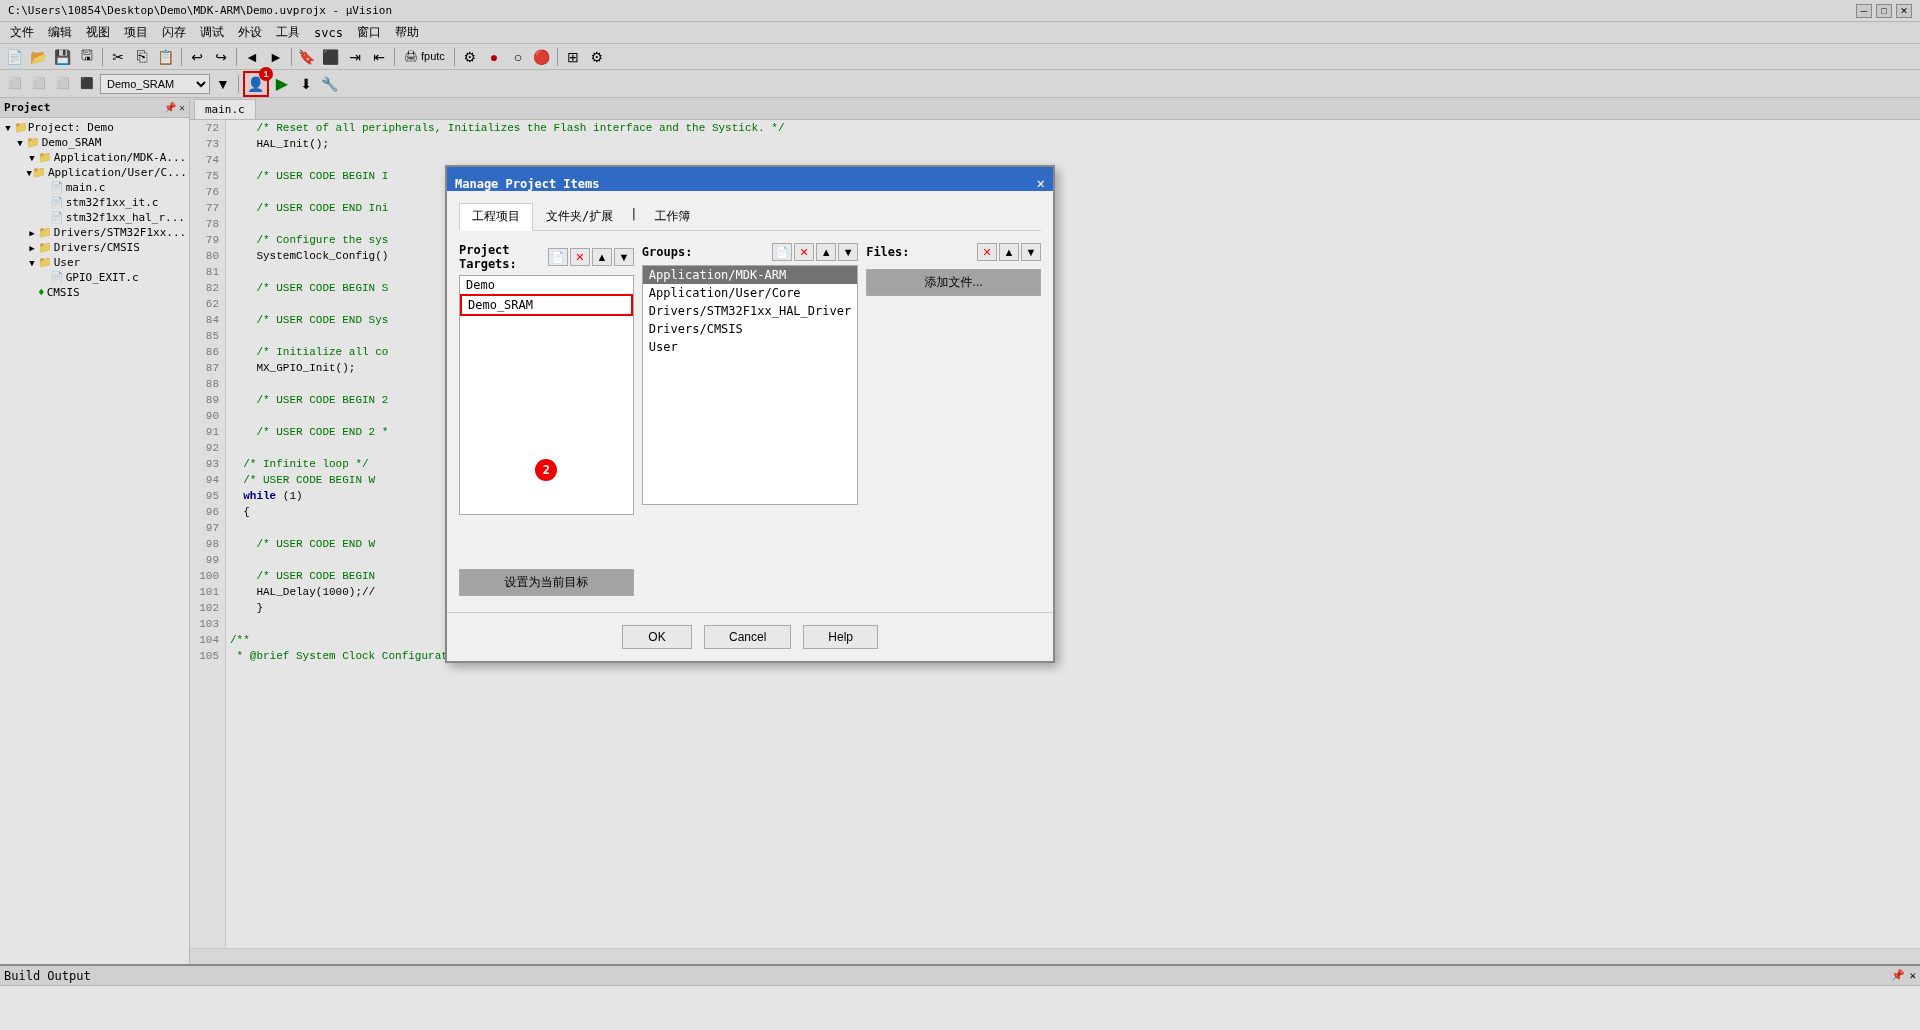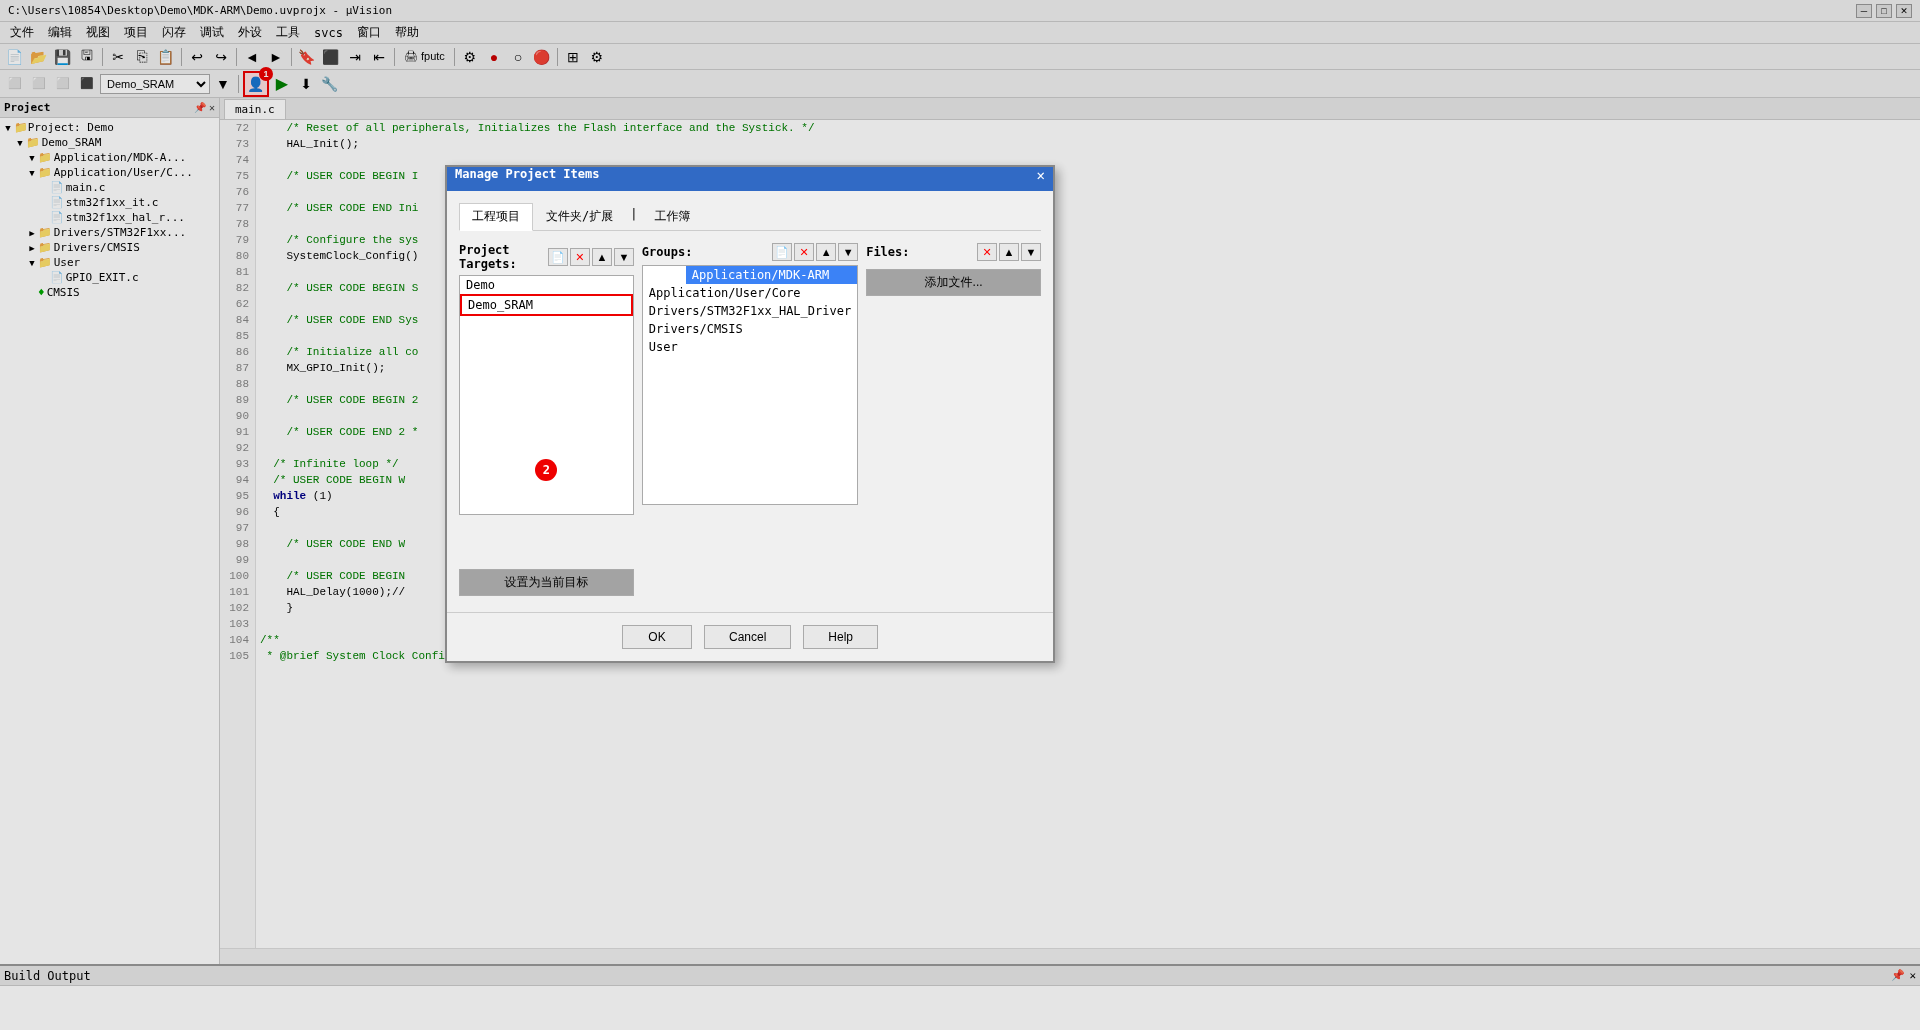"Project" .project-panel { width: 220px -> 190px }
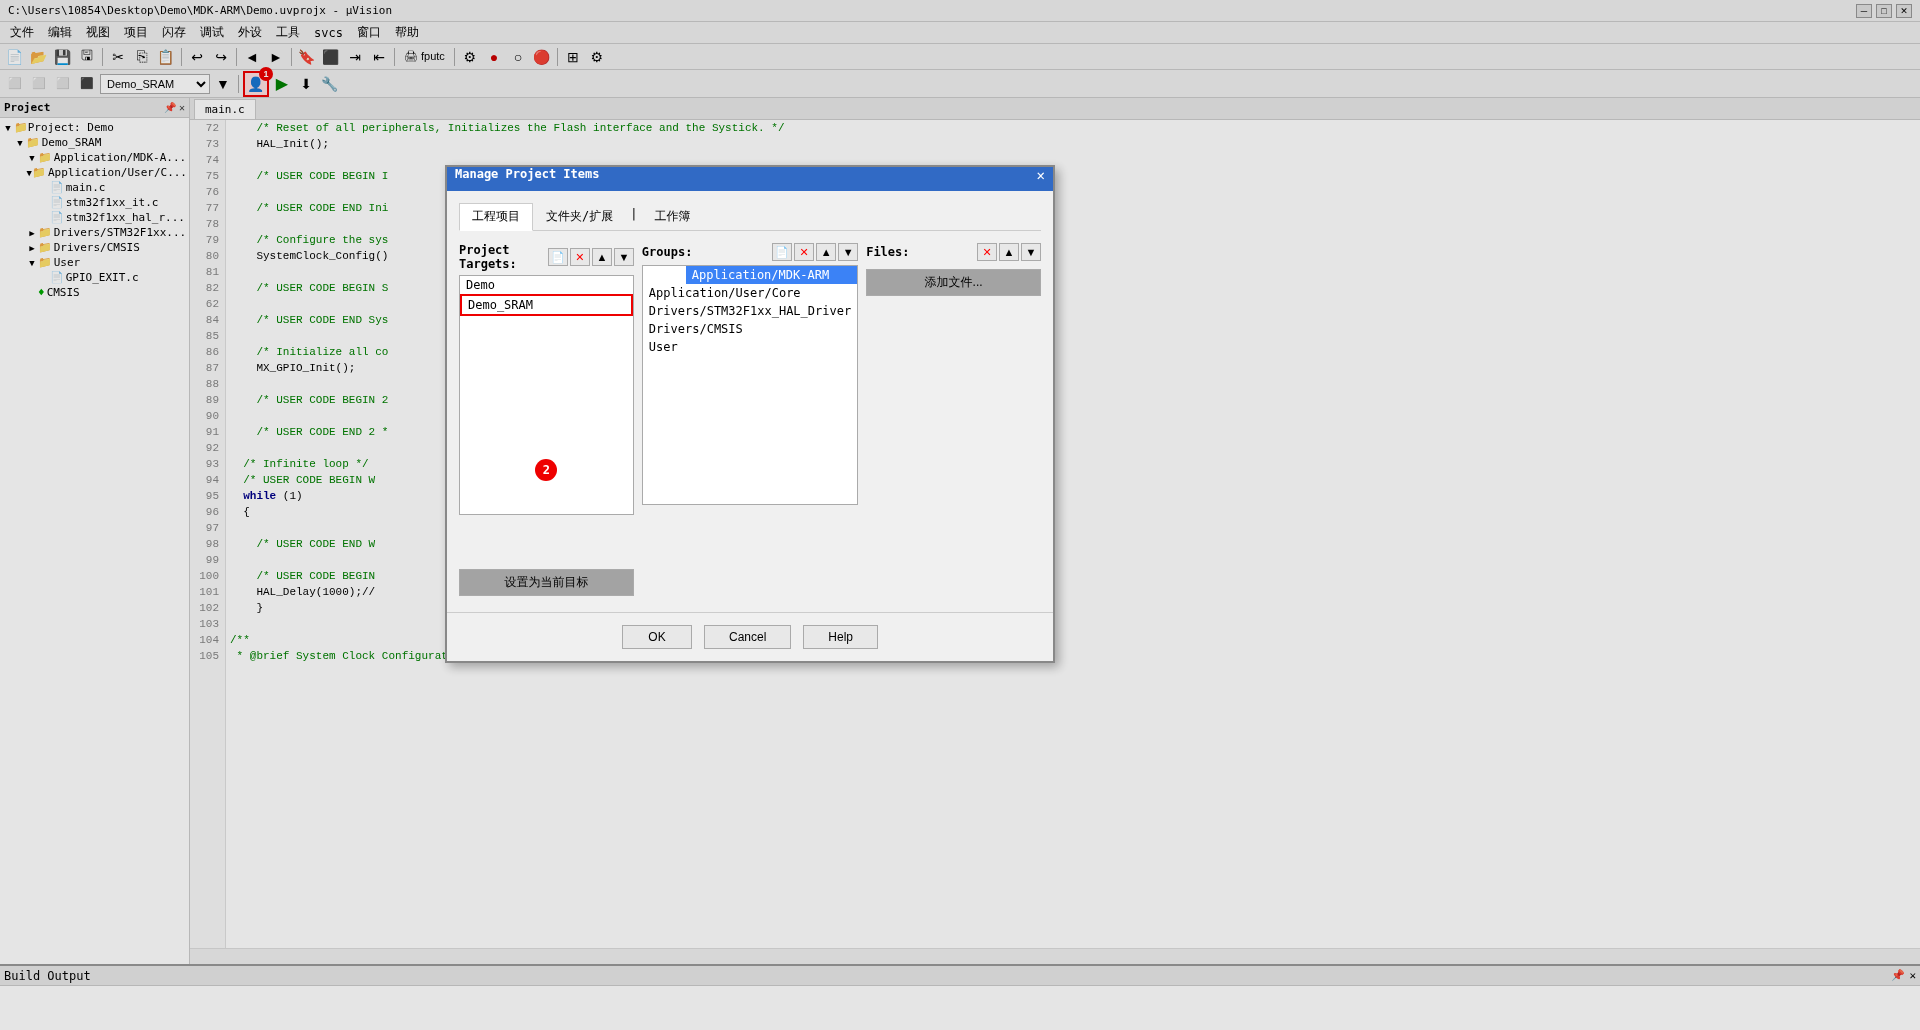"Manage Project Items" .modal-title-bar { align-items: flex-start -> flex-end }
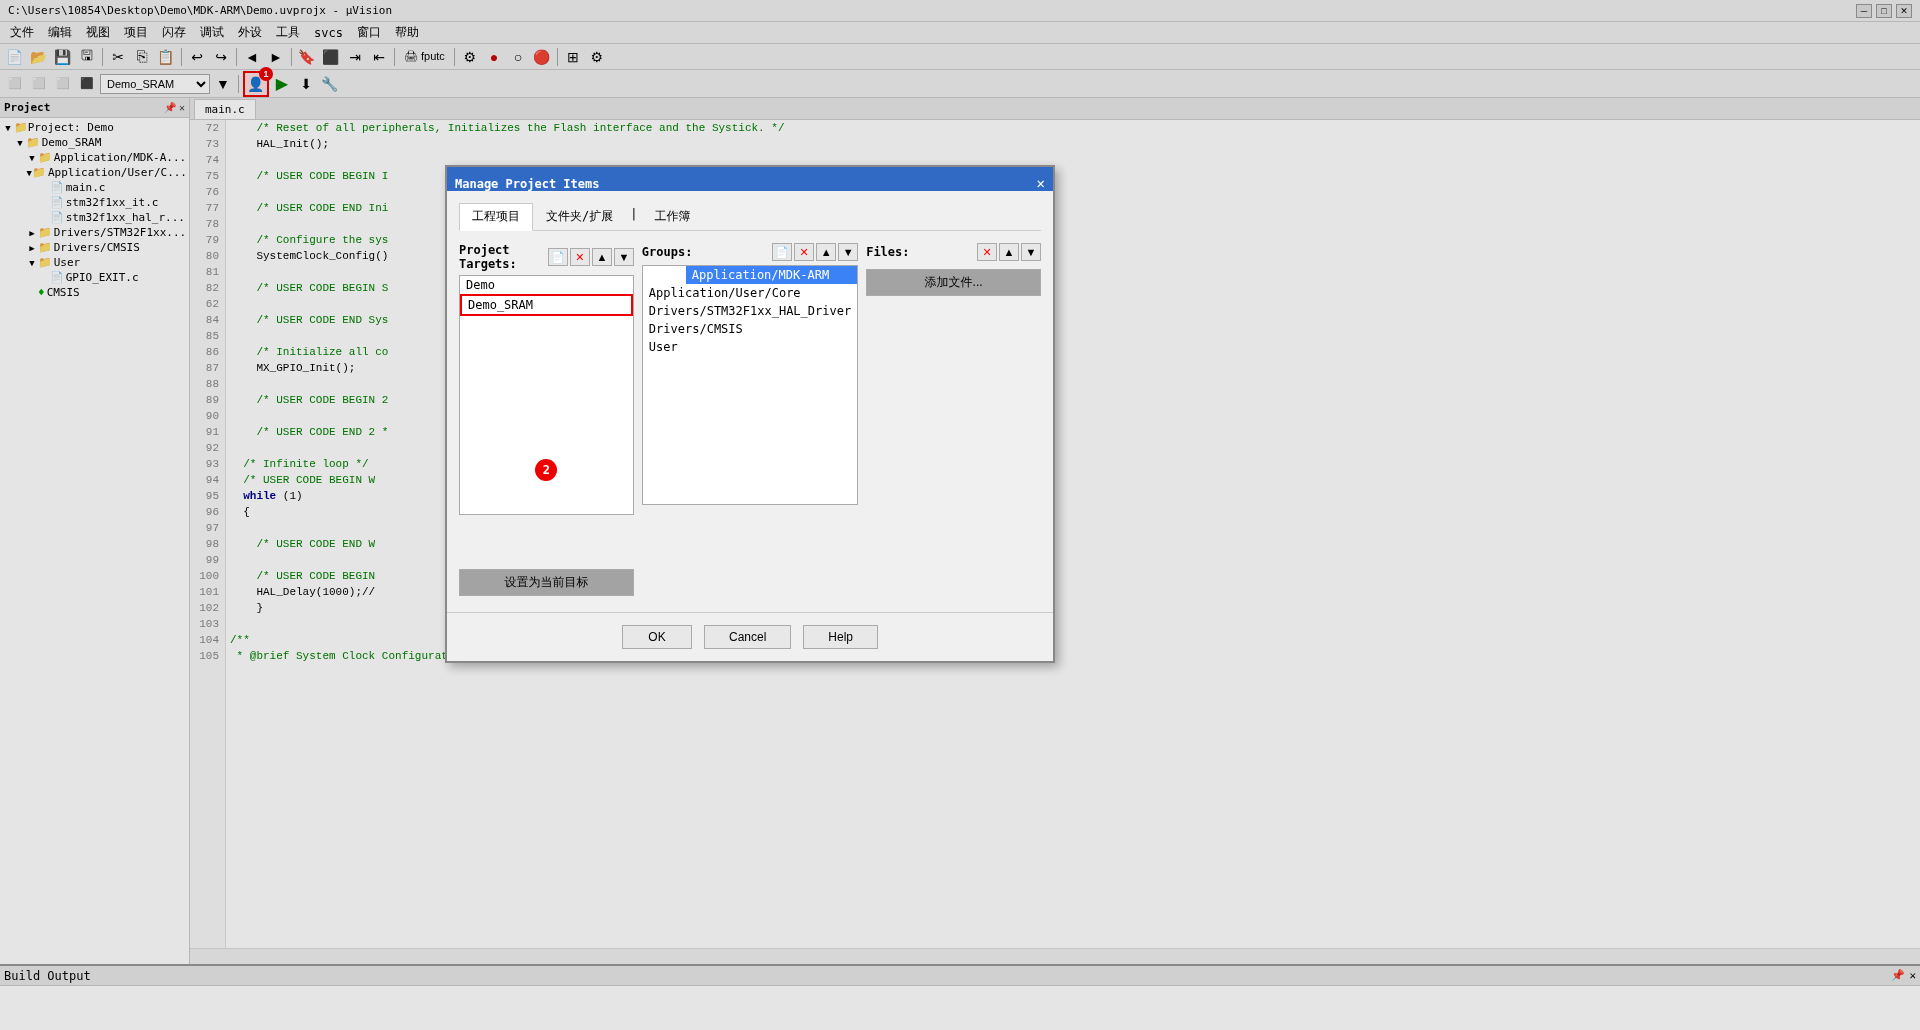"Application/MDK-ARM" .list-item.selected { background: #3b82f6 -> #737373; margin-left: 43px -> none }
